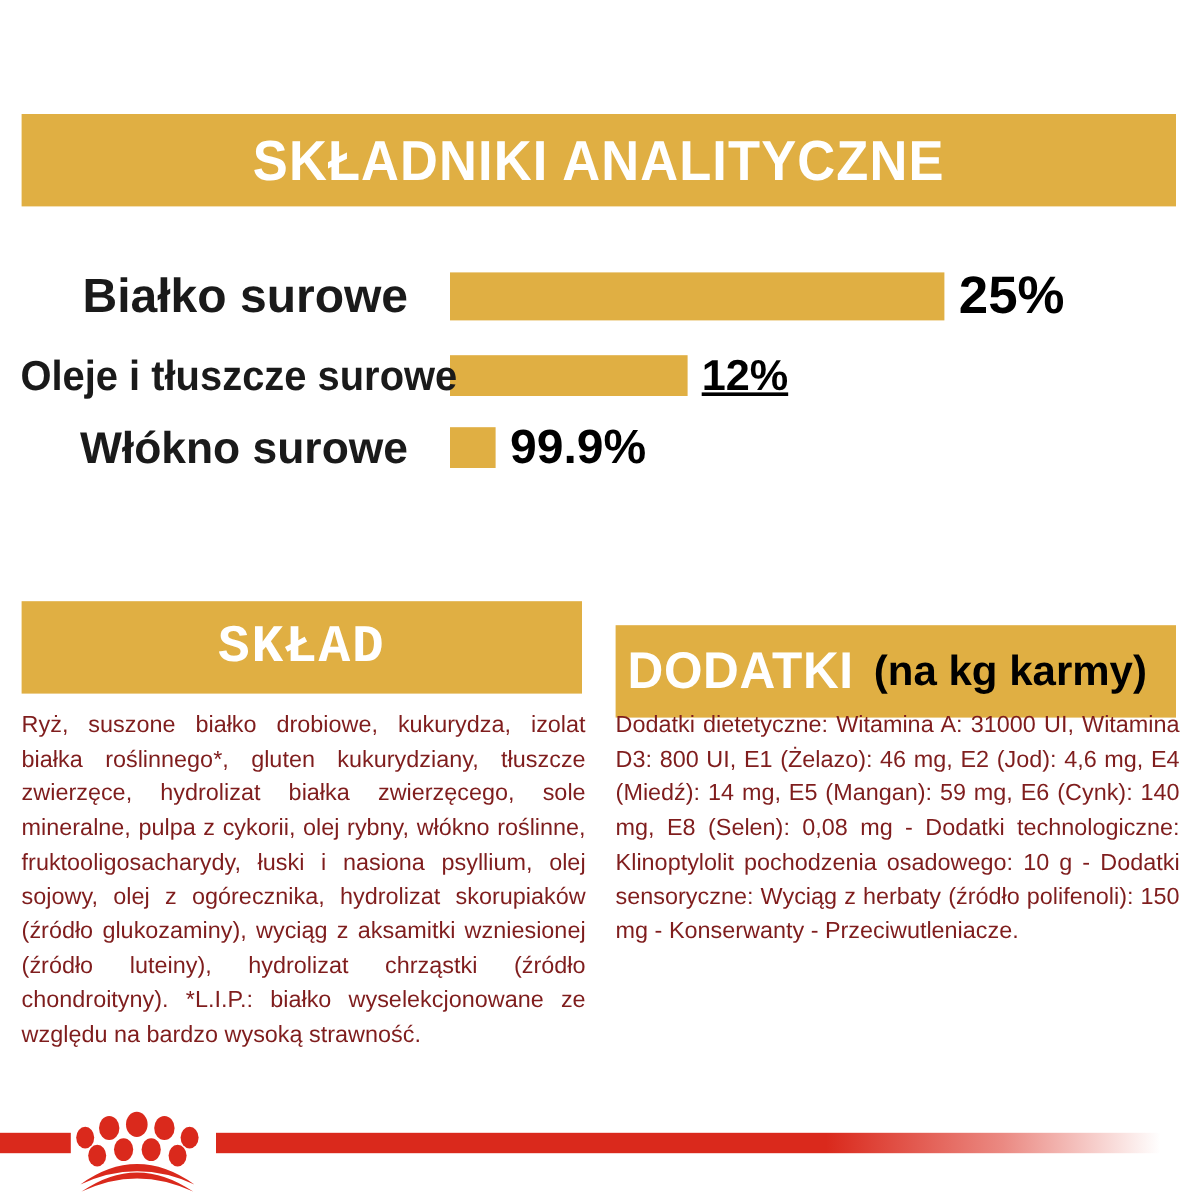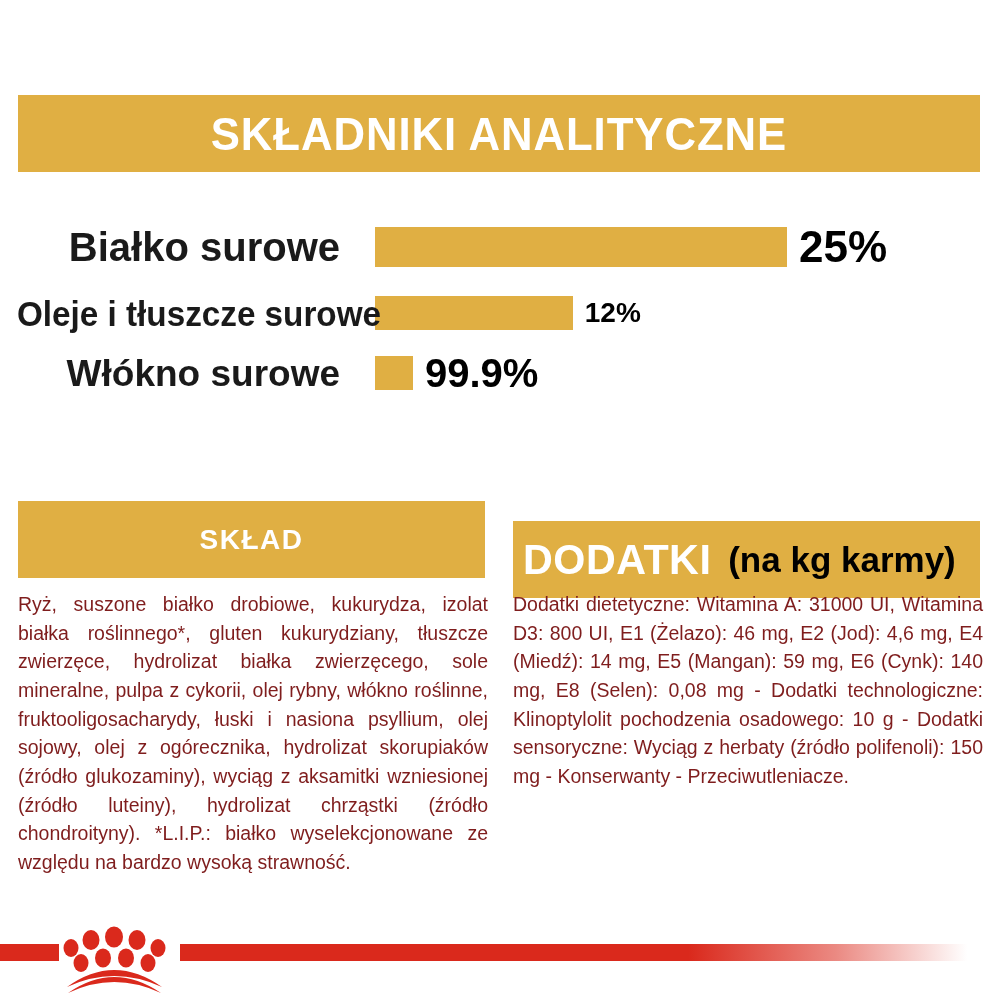"12%" #row-fat .bar-value { font-size: 28px -> 36px; text-decoration: none -> underline }
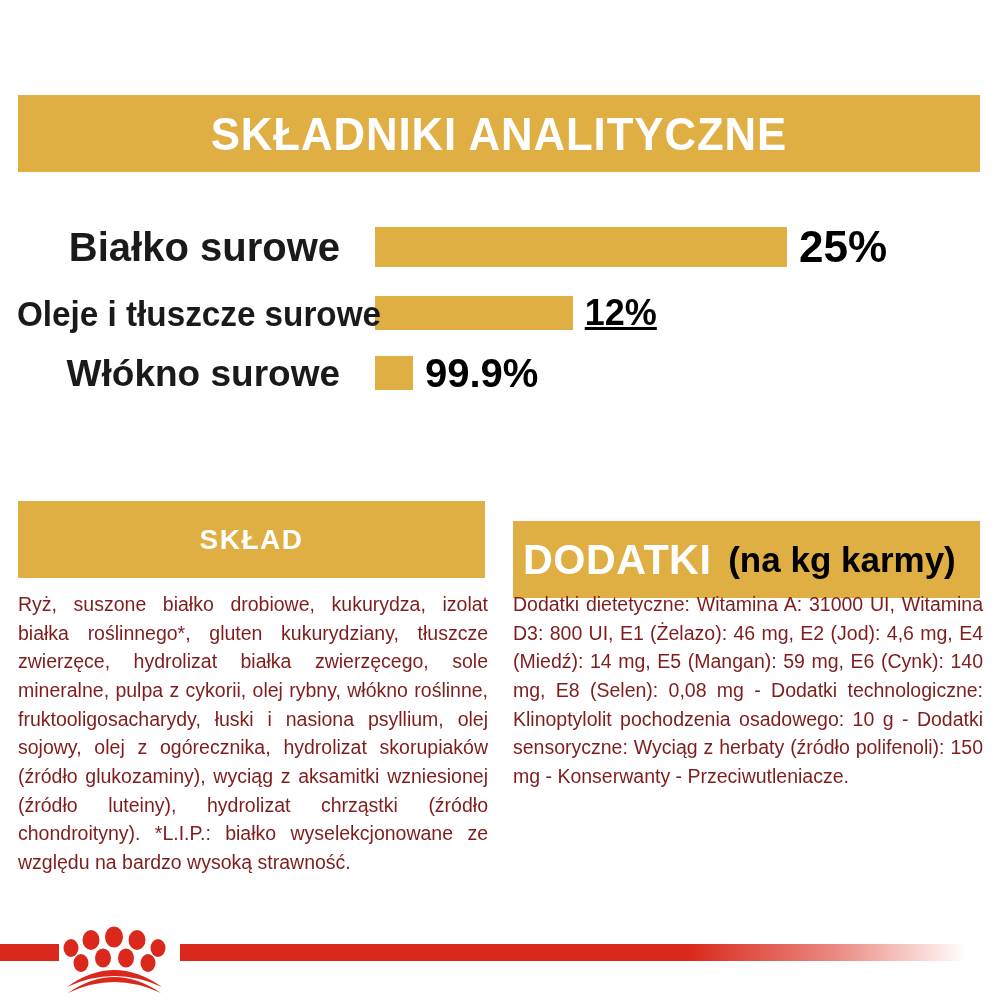"SKŁAD" #banner-composition .band-title { font-family: none -> Liberation Mono, monospace; font-size: 28px -> 44px }
